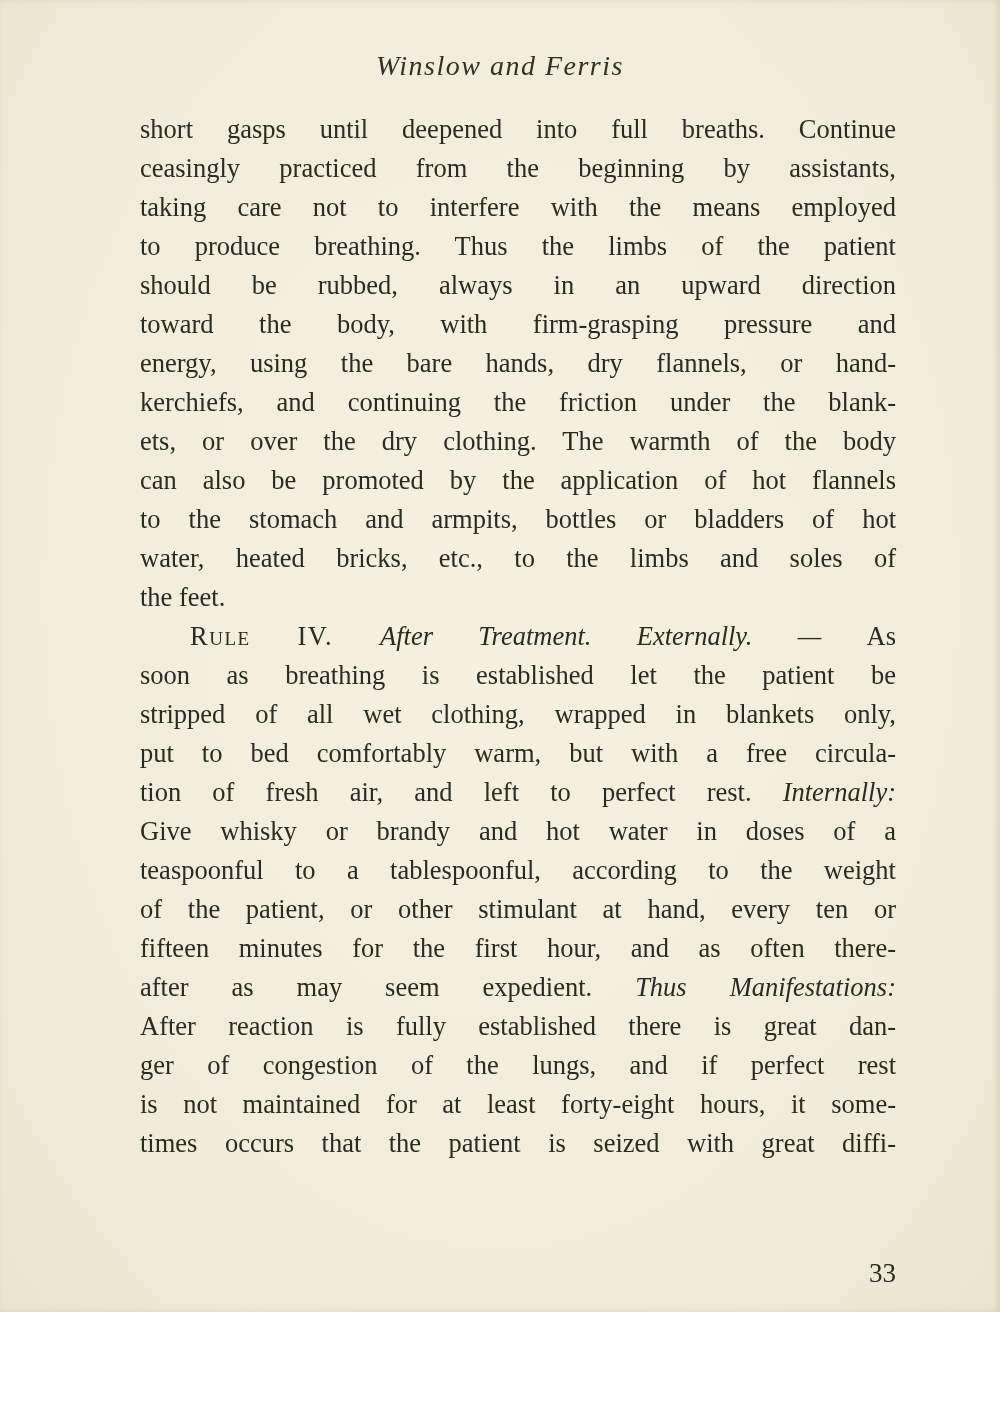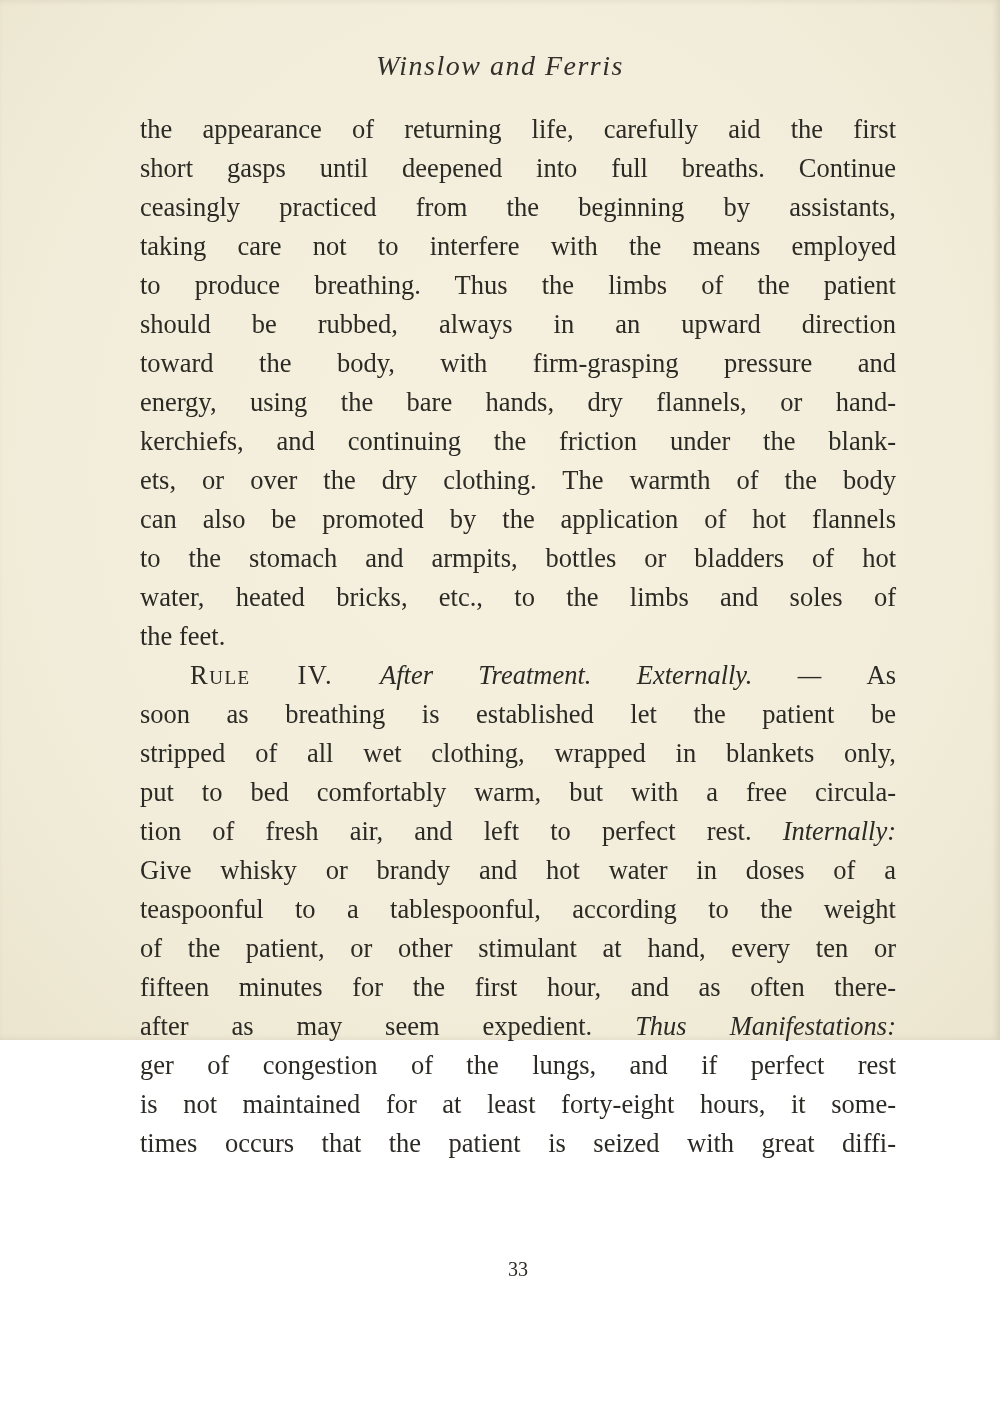"Winslow and Ferris" .page { height: 1040px -> 1312px }
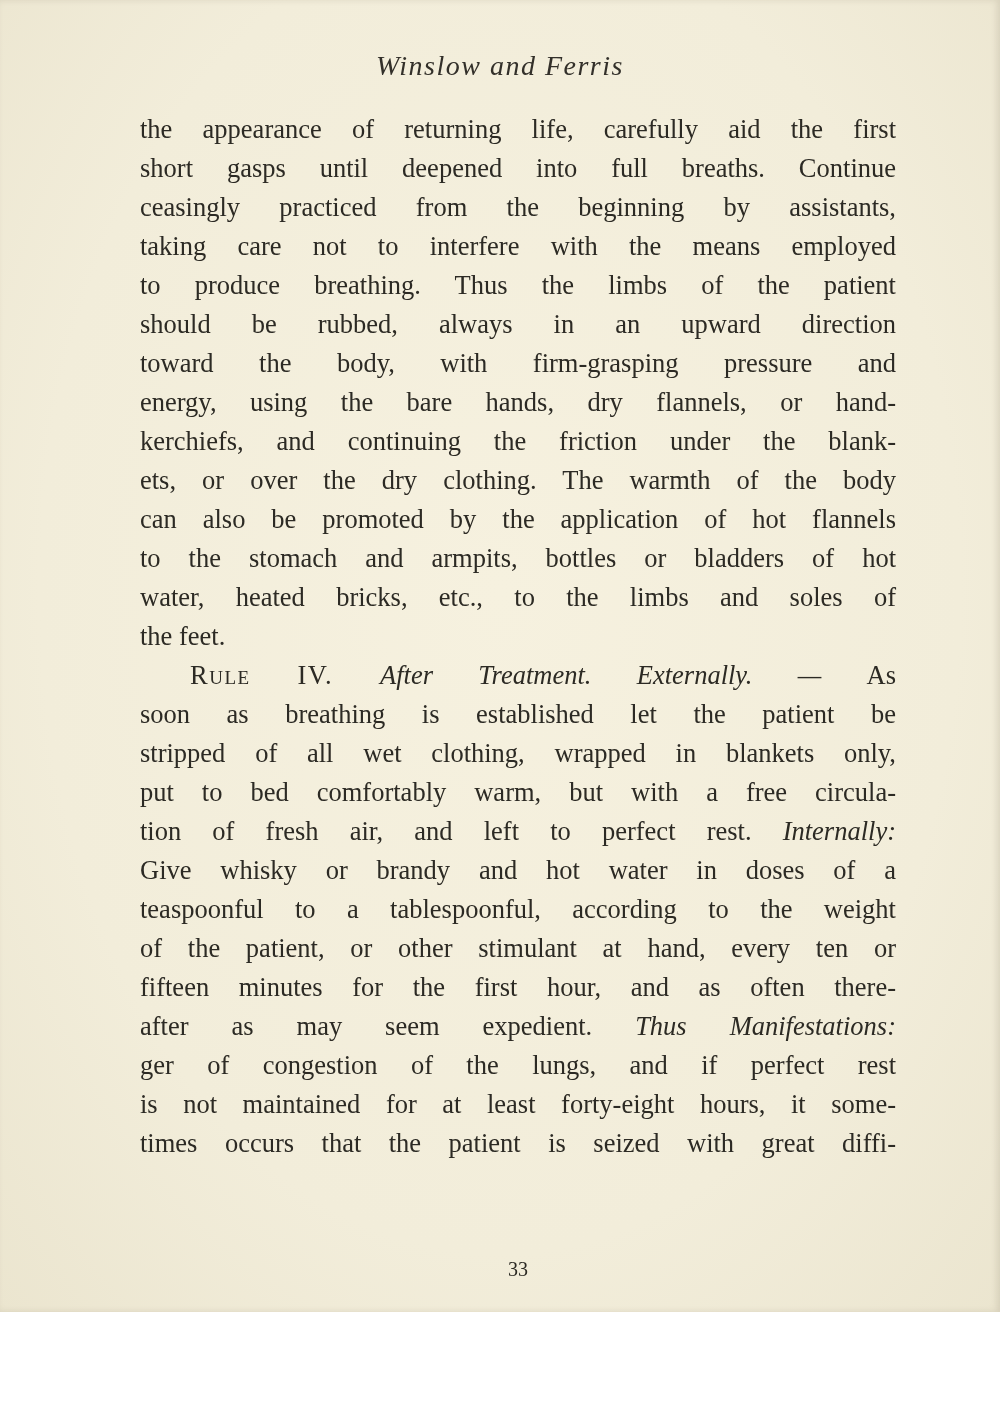"the appearance of returning life," div.line { html: <div>the appearance of returning life, carefully aid the first</div> -> none }
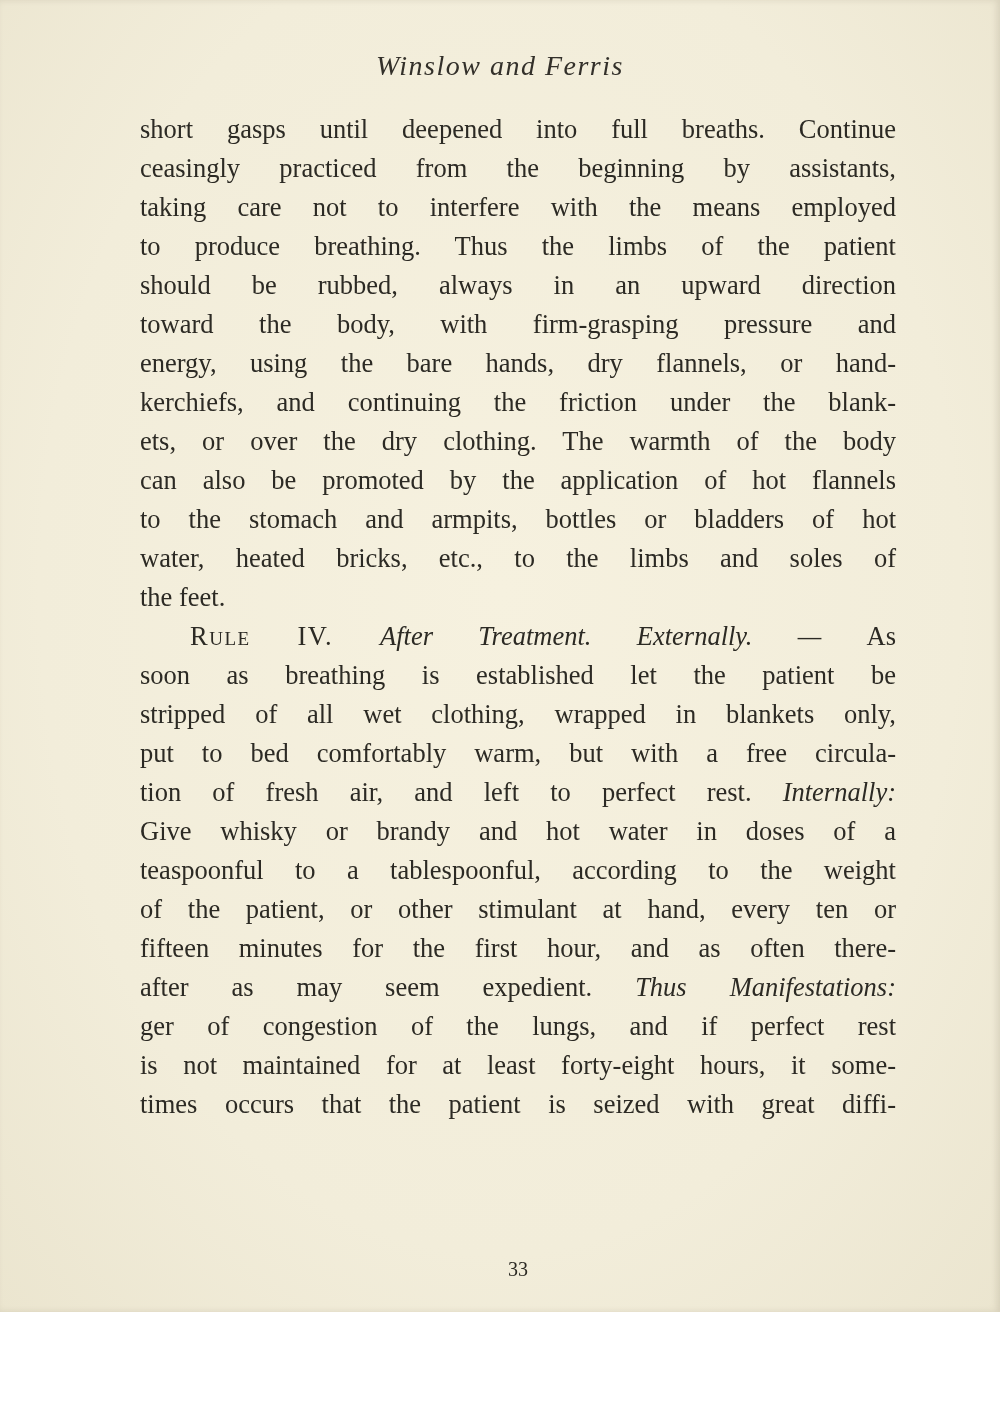"After reaction is fully established" div.line { html: none -> <div>After reaction is fully established there is great dan-</div> }
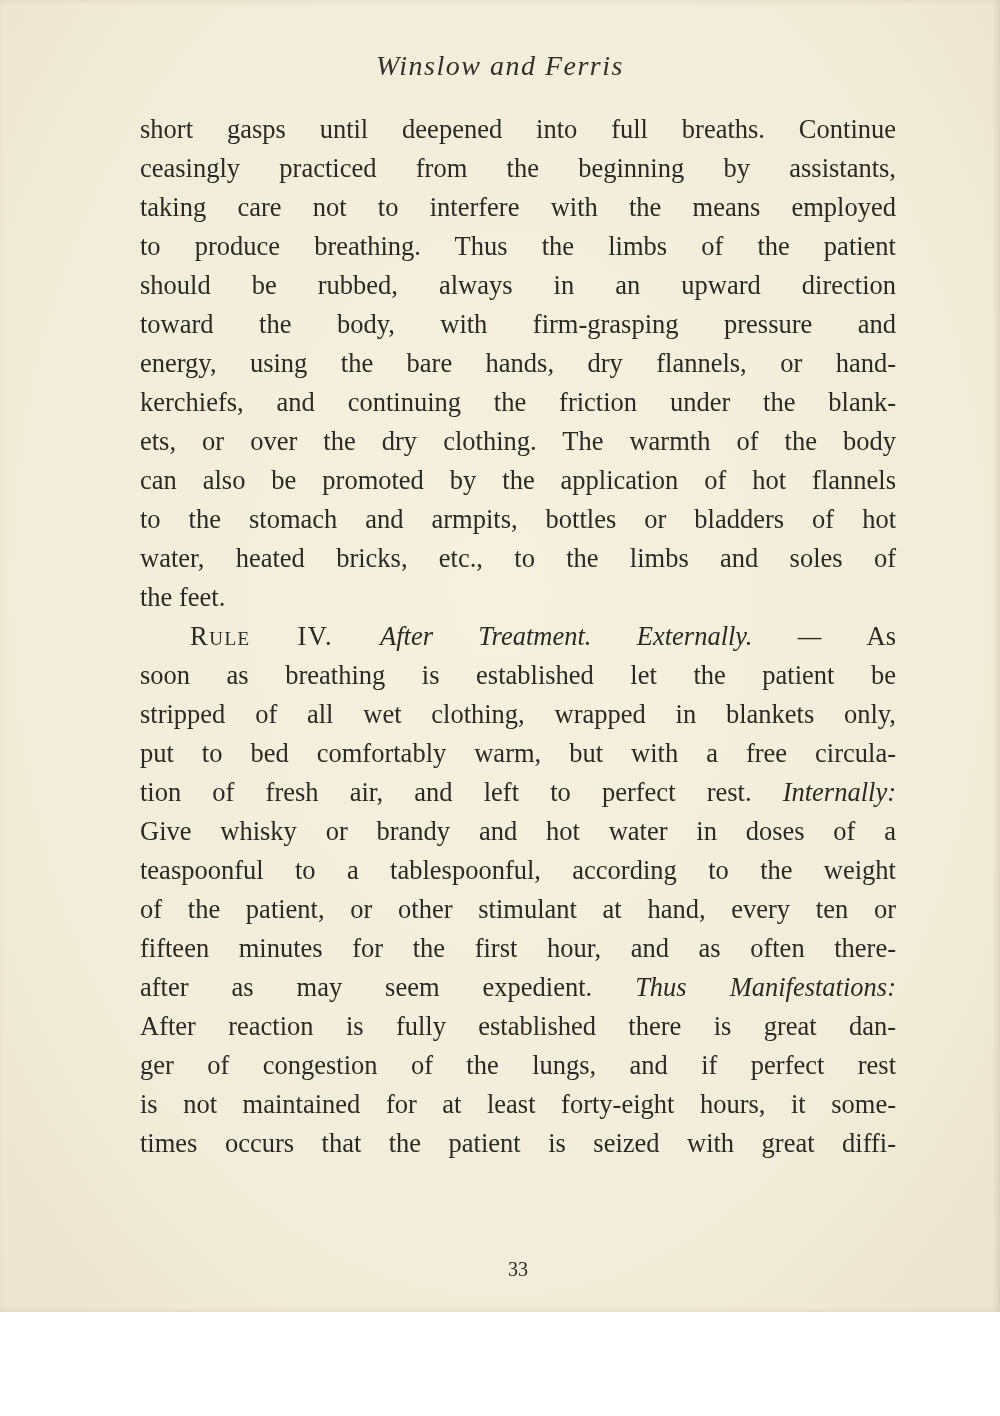"33" .page-number { font-size: 20px -> 27px; text-align: center -> right }
